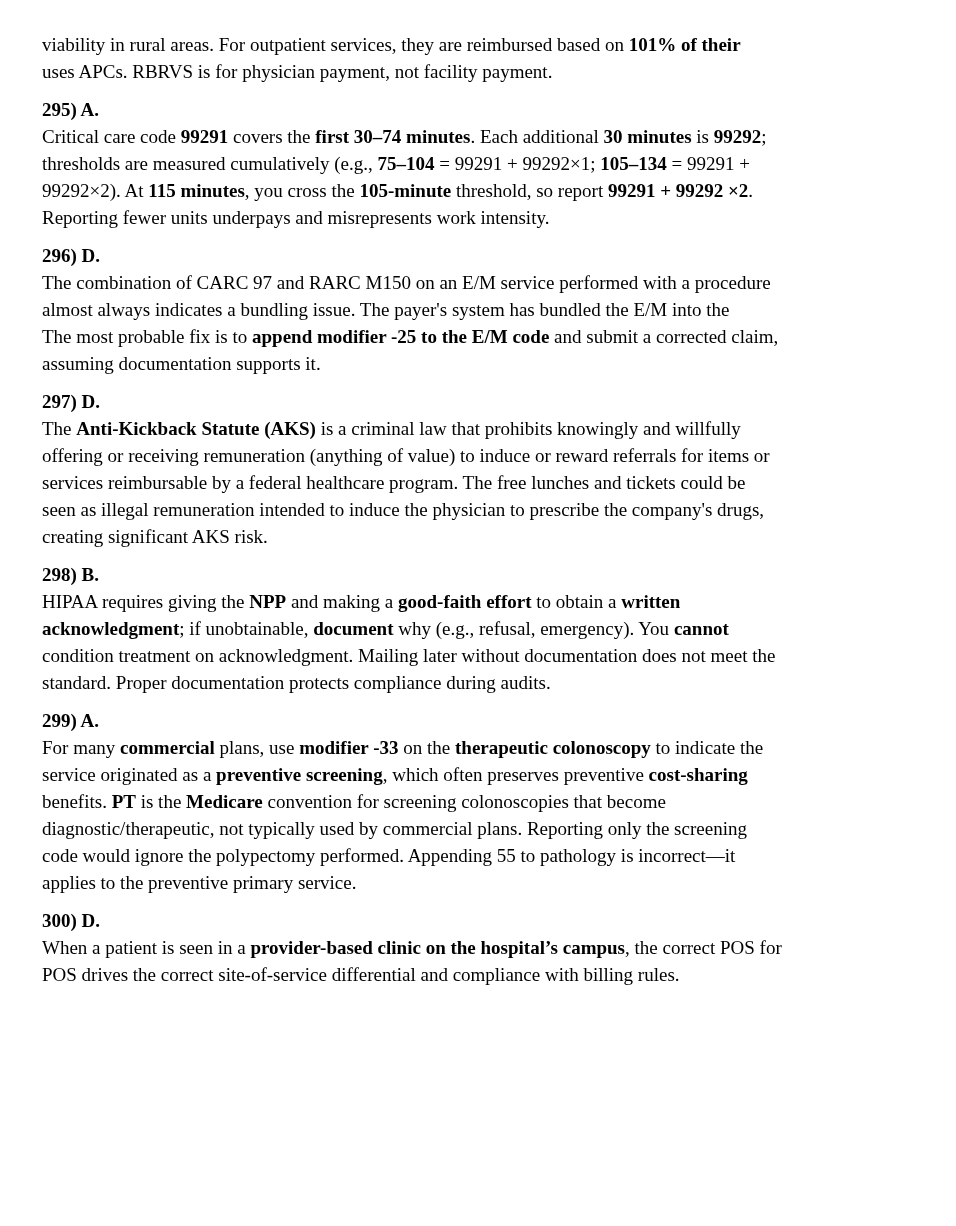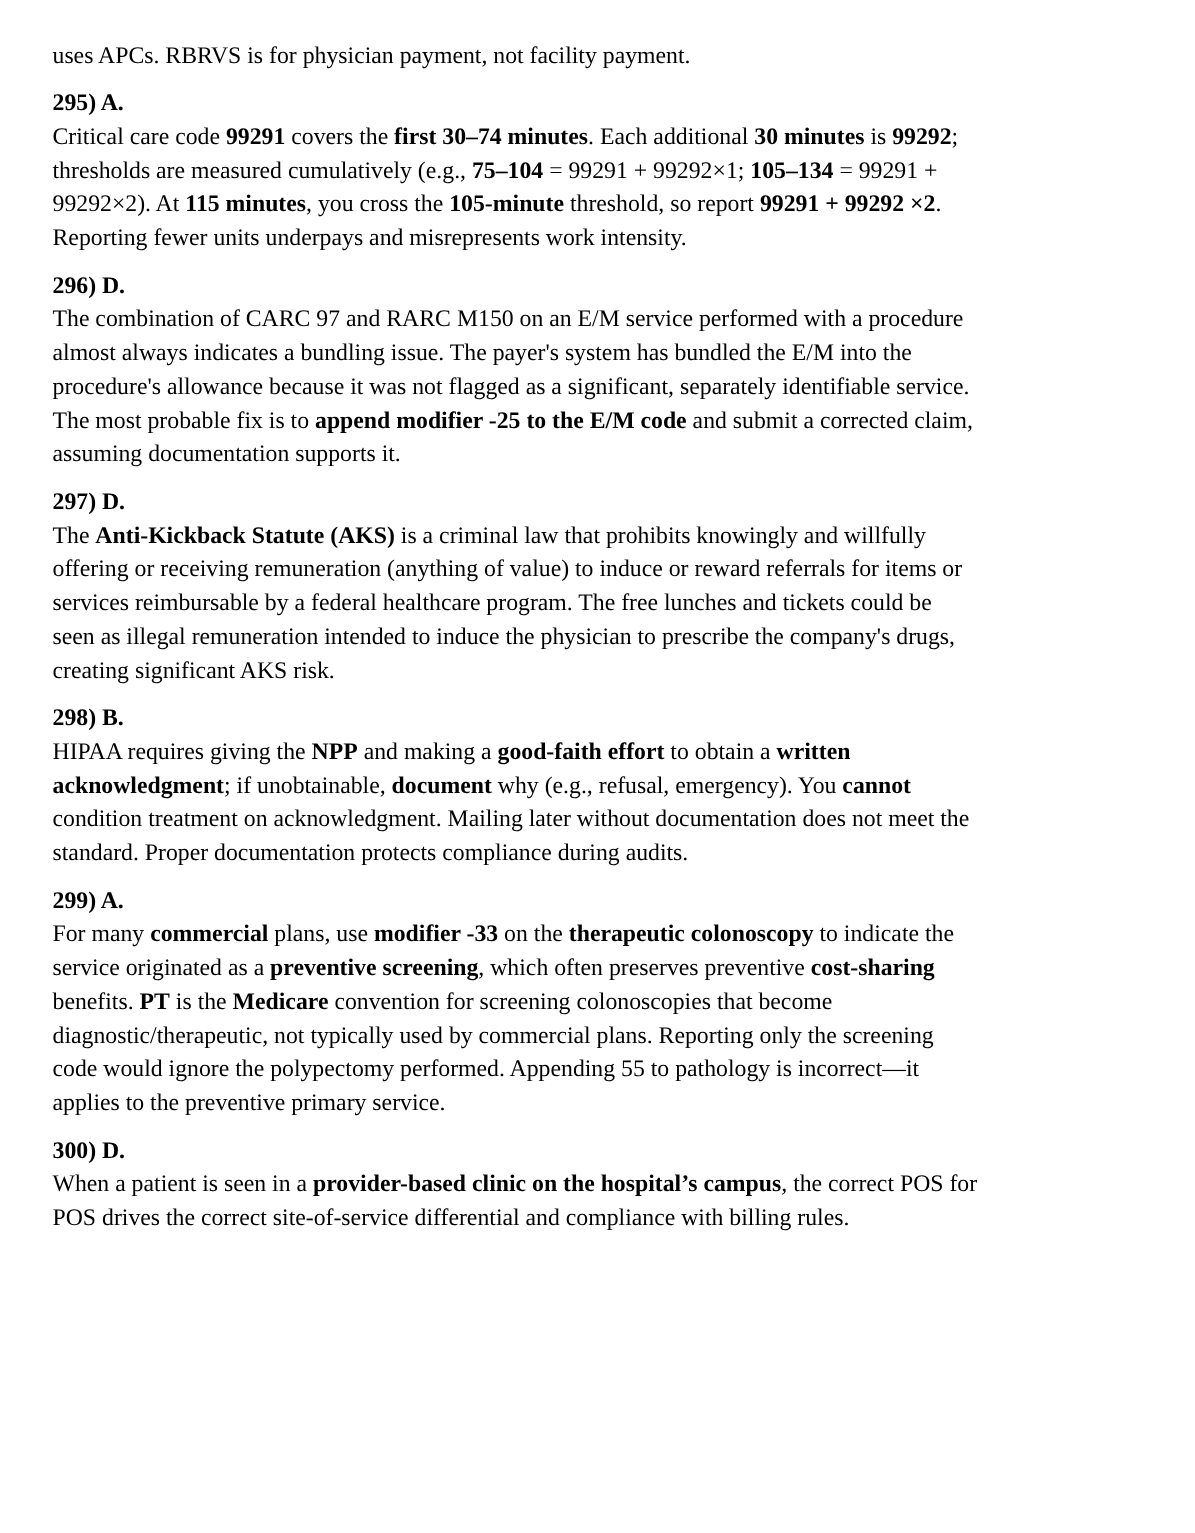"viability in rural areas. For" div.line { html: none -> <div><span>viability in rural areas. For outpatient services, they are reimbursed based on </span><b>101% of their</b></div> }
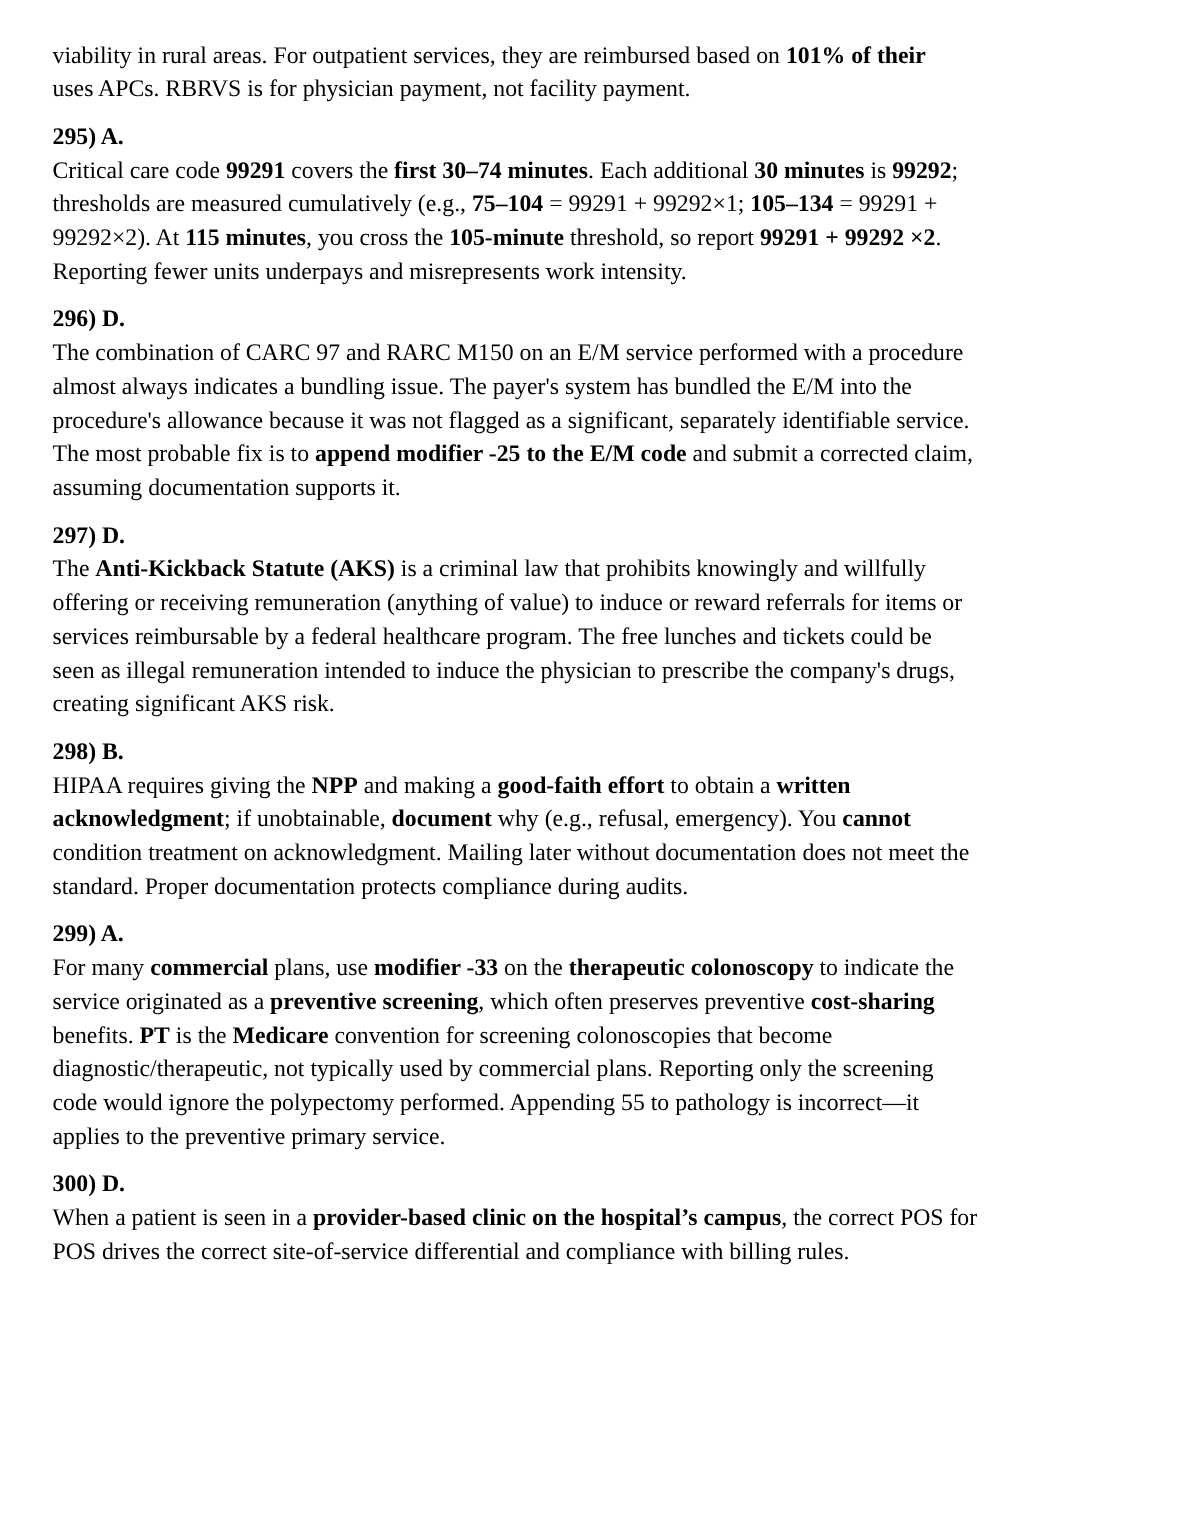"procedure's allowance because it was" div.line { html: <div><span>procedure's allowance because it was not flagged as a significant, separately identifiable service.</span></div> -> none }
